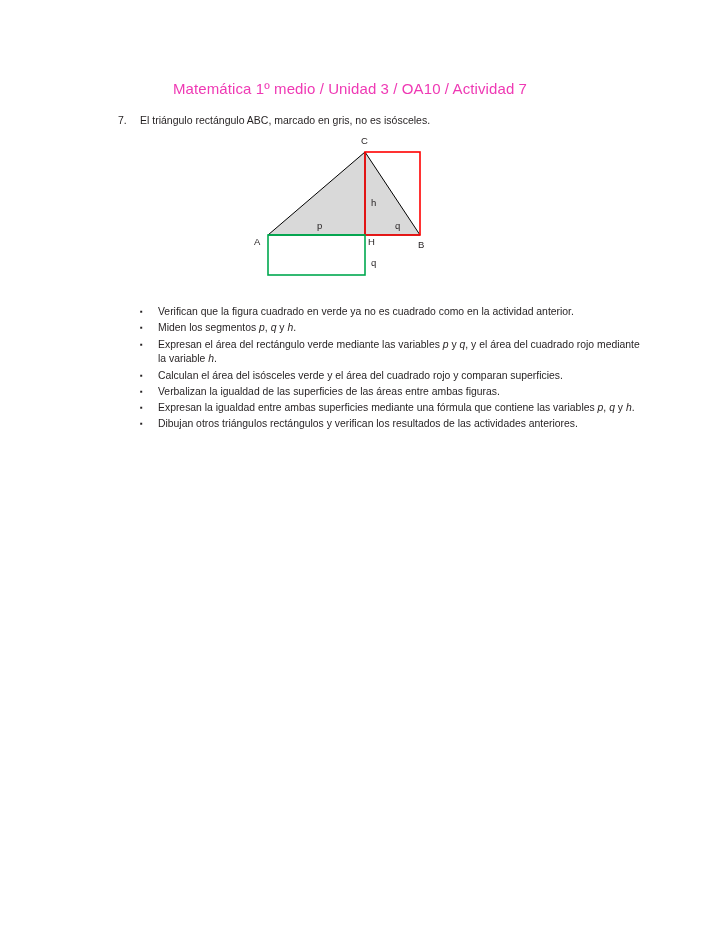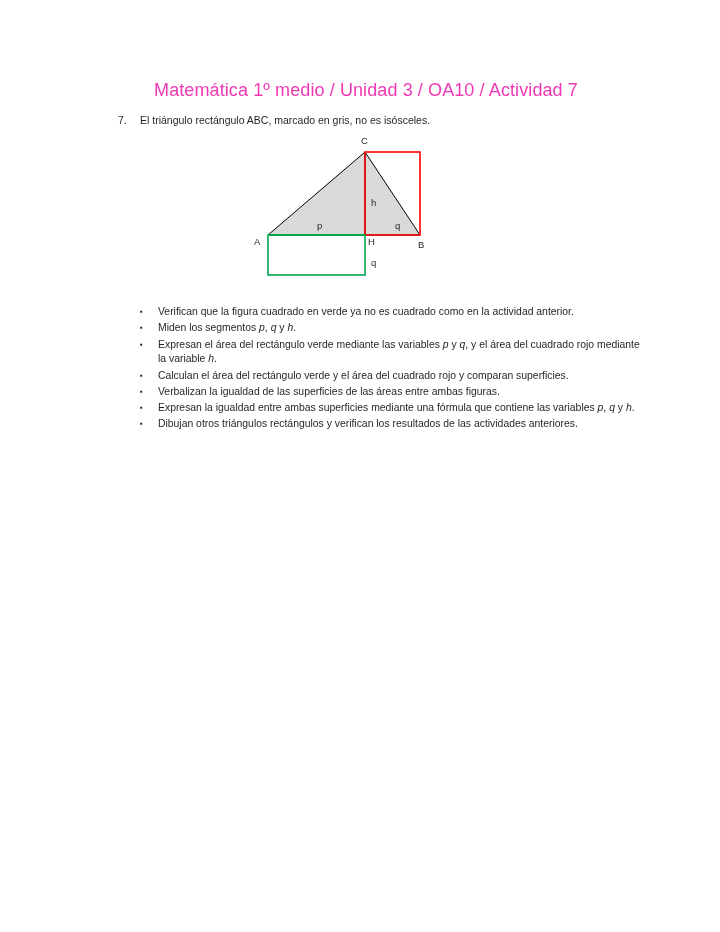"Matemática 1º medio / Unidad" .doc-title { font-size: 18px -> 15px; left: 16px -> 0 }
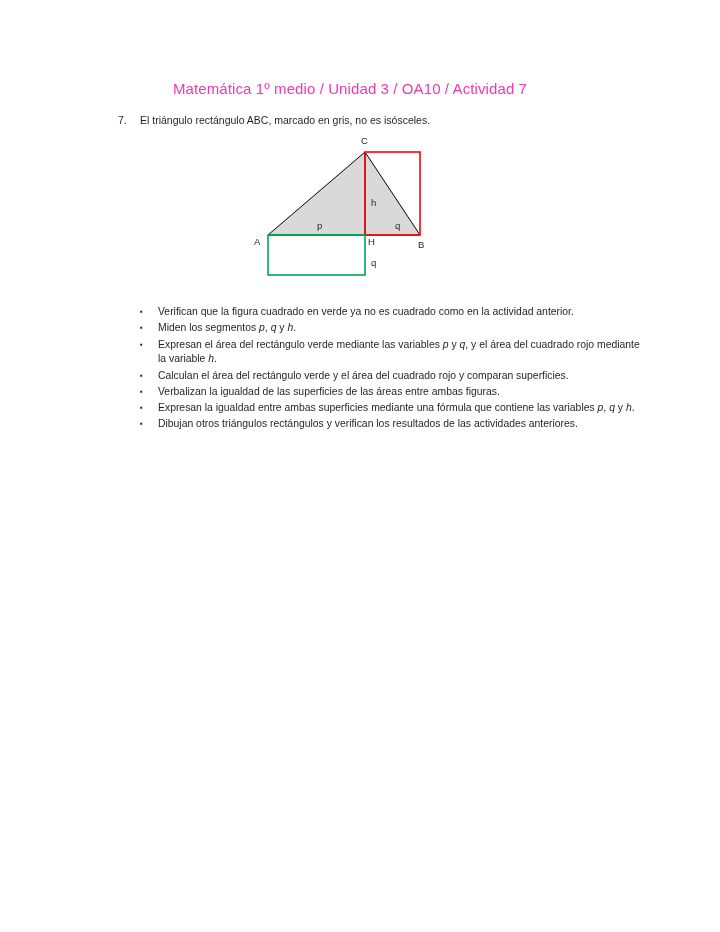"Calculan el área del rectángulo" span.bullet-body { text: rectángulo -> isósceles }
